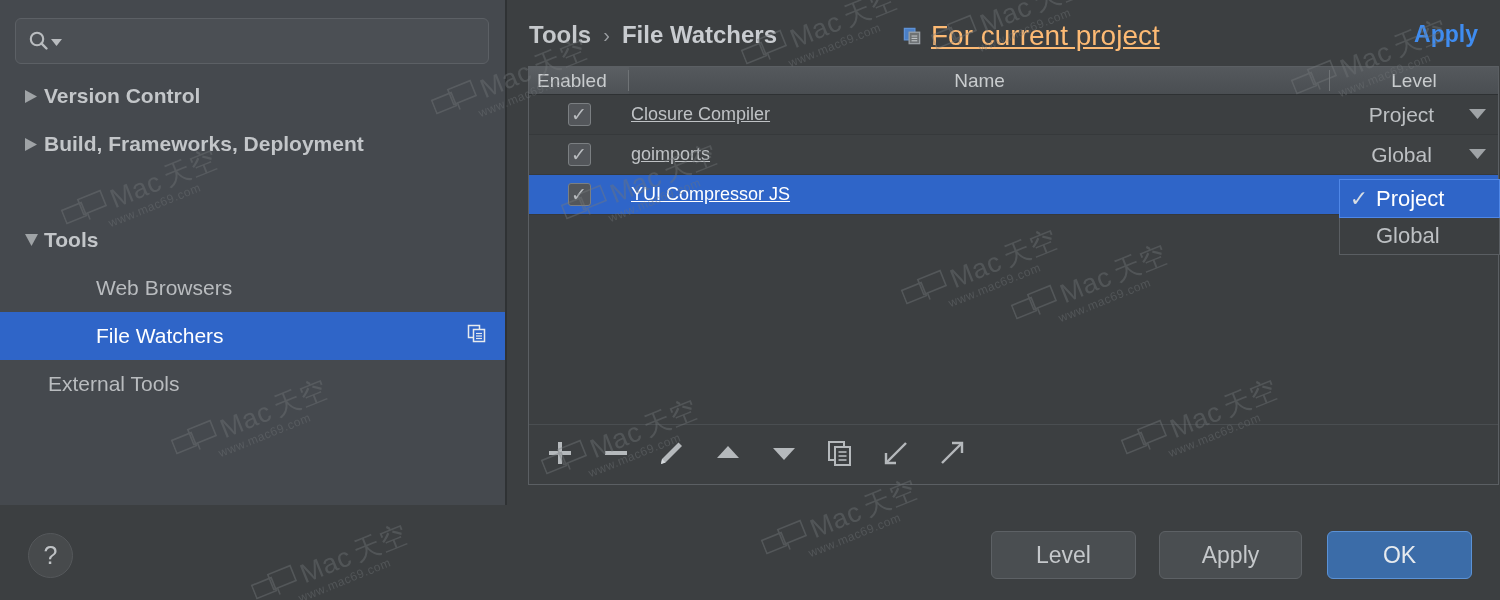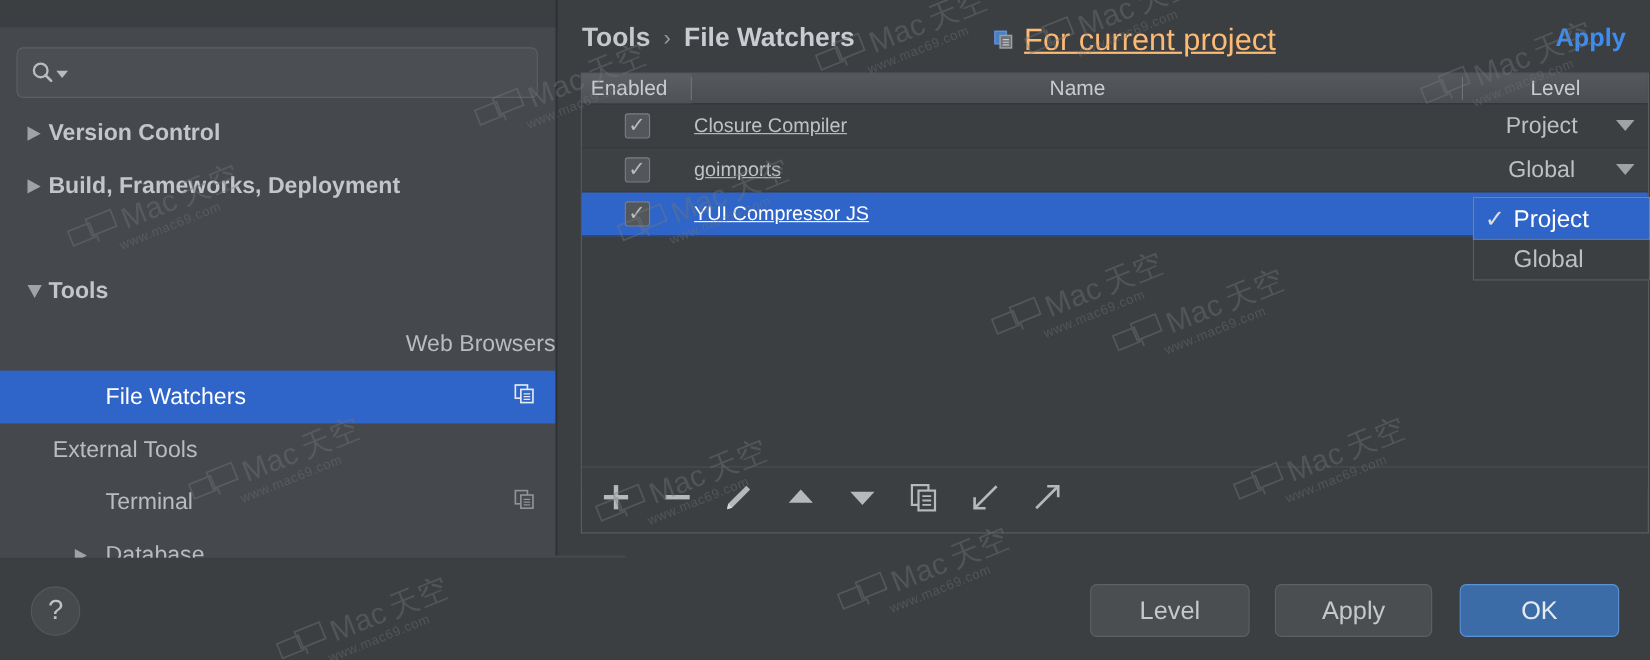"Version Control" #sidebar { margin-top: 25px -> none }
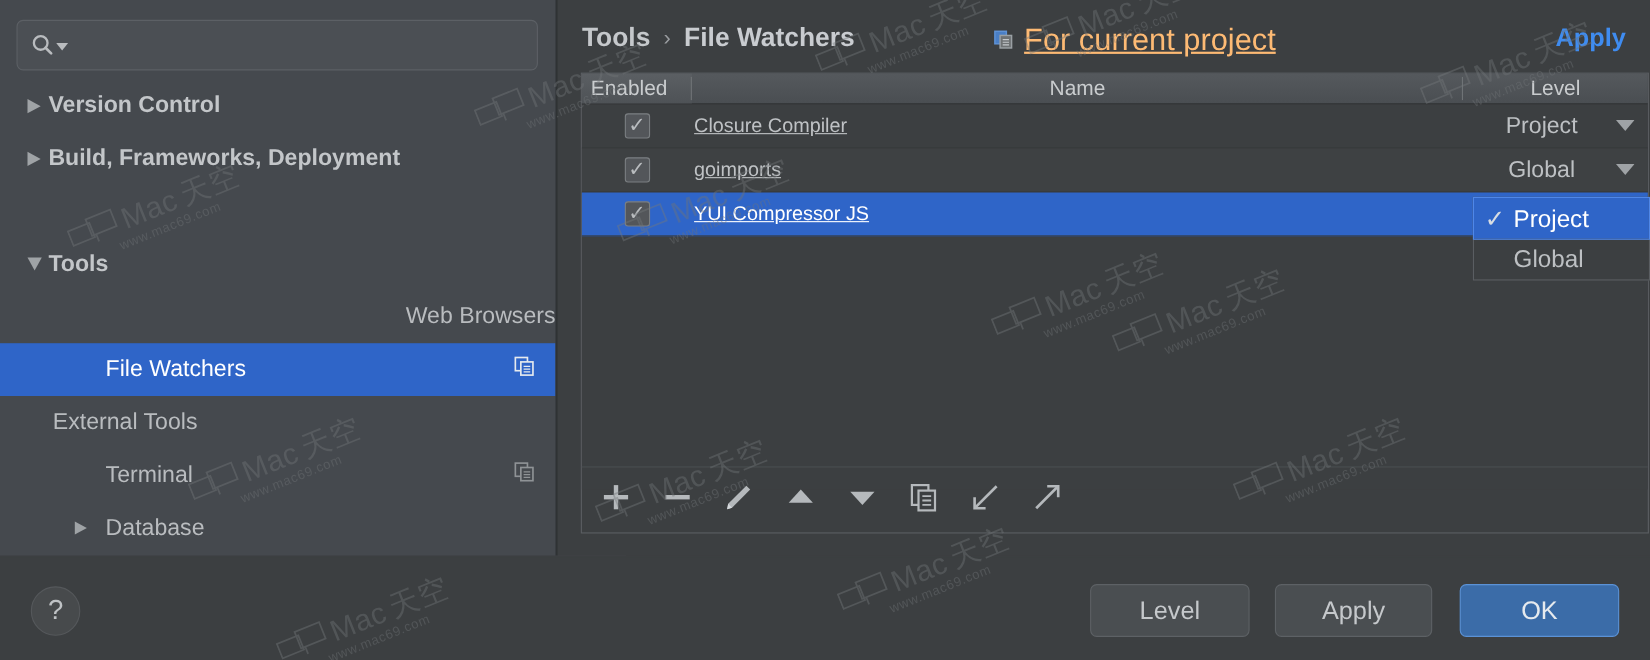"Web Browsers" div.tree-item { justify-content: flex-end -> none }
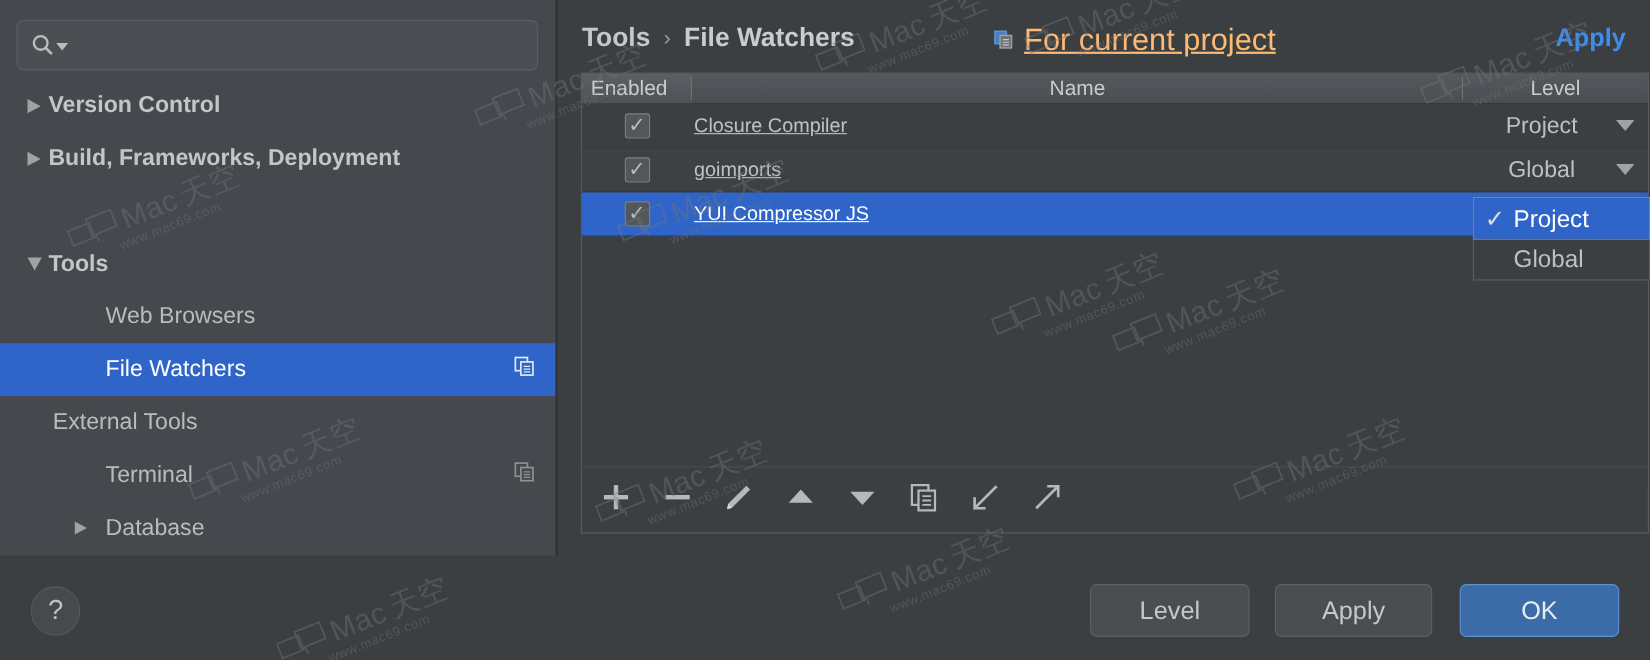"Terminal" div.tree-item { html: <div> <span>Terminal</span> <span> <svg> <rect></rect> <rect></rect> <line></line> <line></line> <line></line> </svg> </span> </div> -> none }
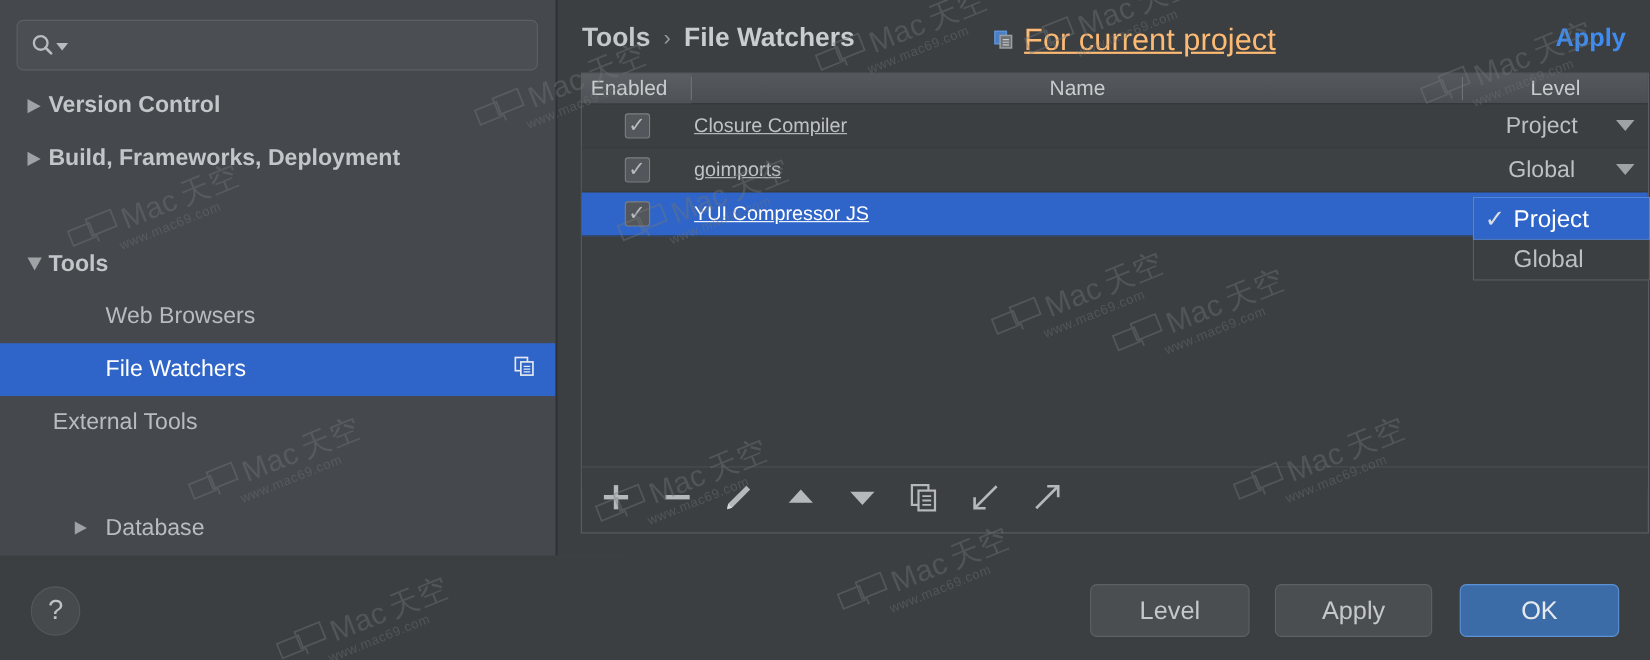"Database" div.tree-item { html: <div> <span> <svg> <polygon></polygon> </svg> </span> <span>Database</span> </div> -> none }
